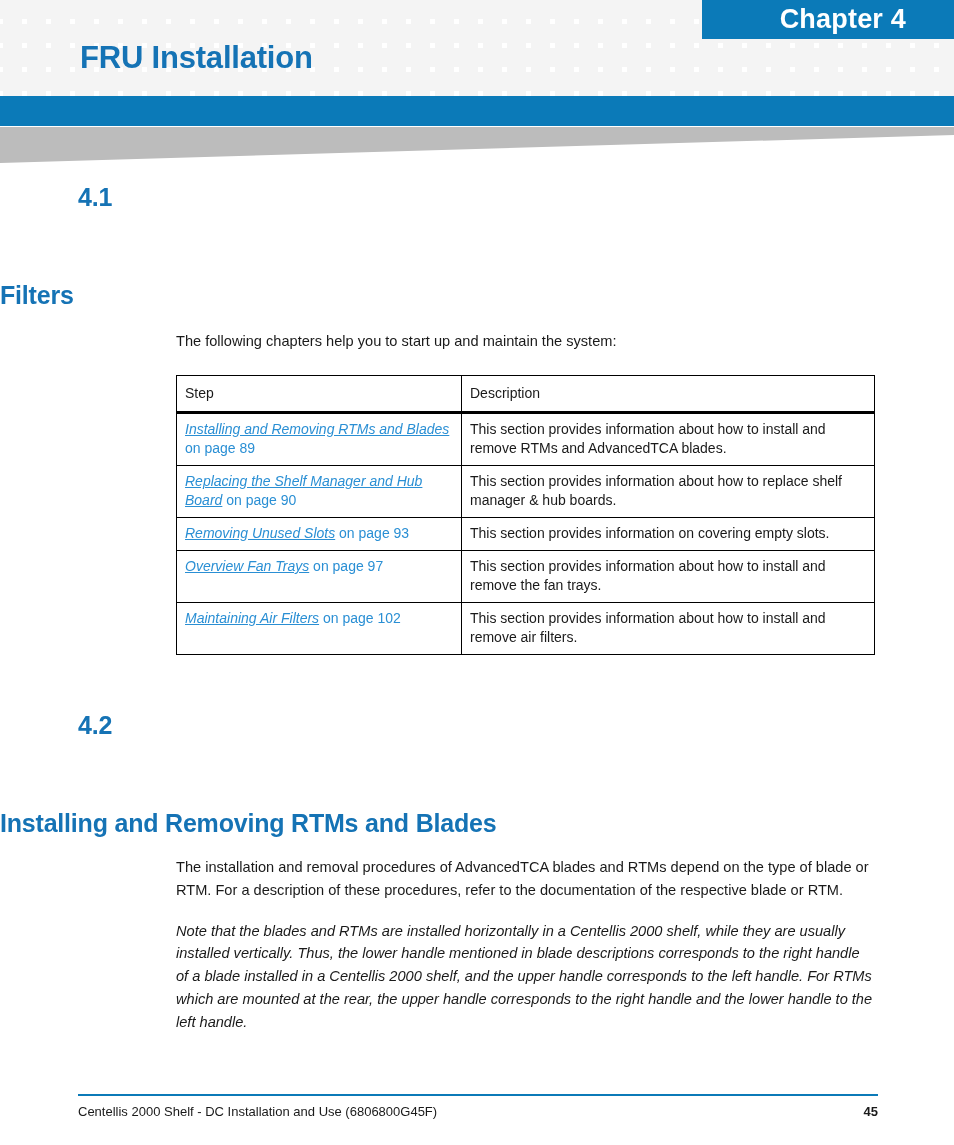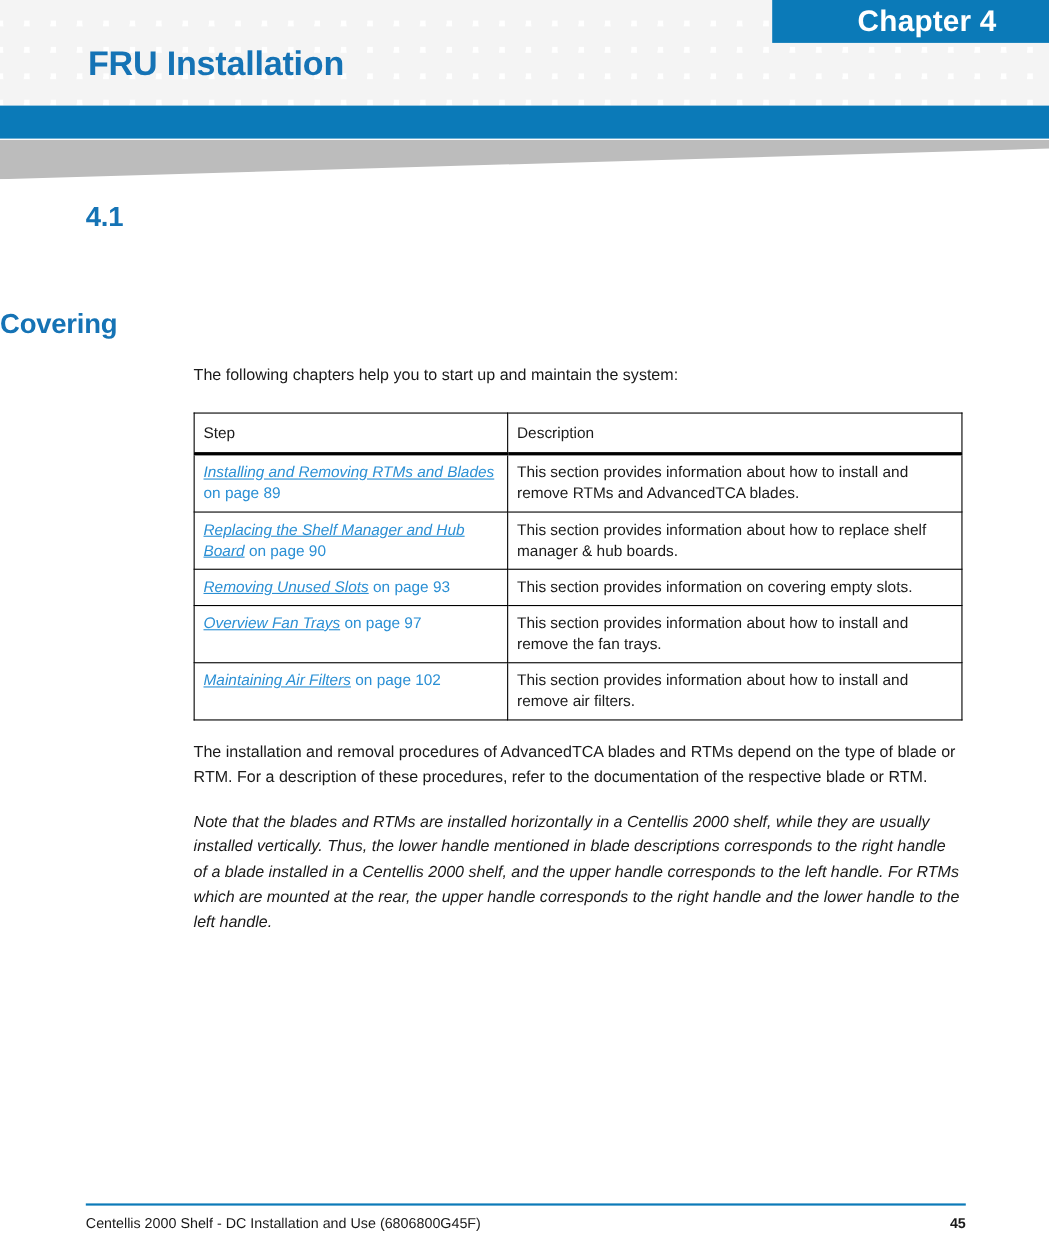"Covering" span.sec-title { text: Covering -> Filters }
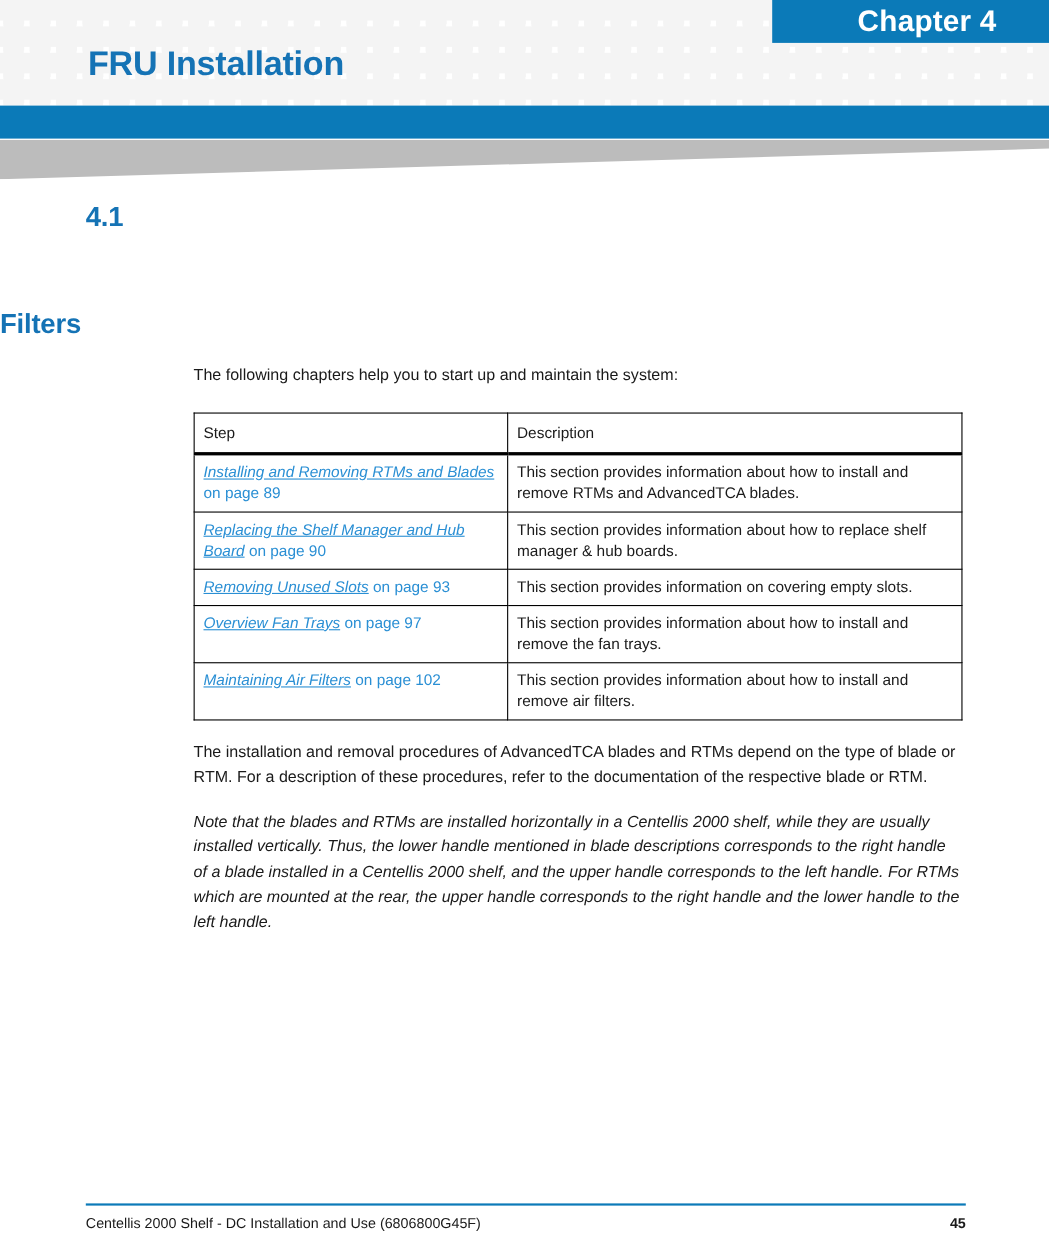"4.2" div.section-head { html: none -> <div> <span>4.2</span> <span>Installing and Removing RTMs and Blades</span> </div> }
